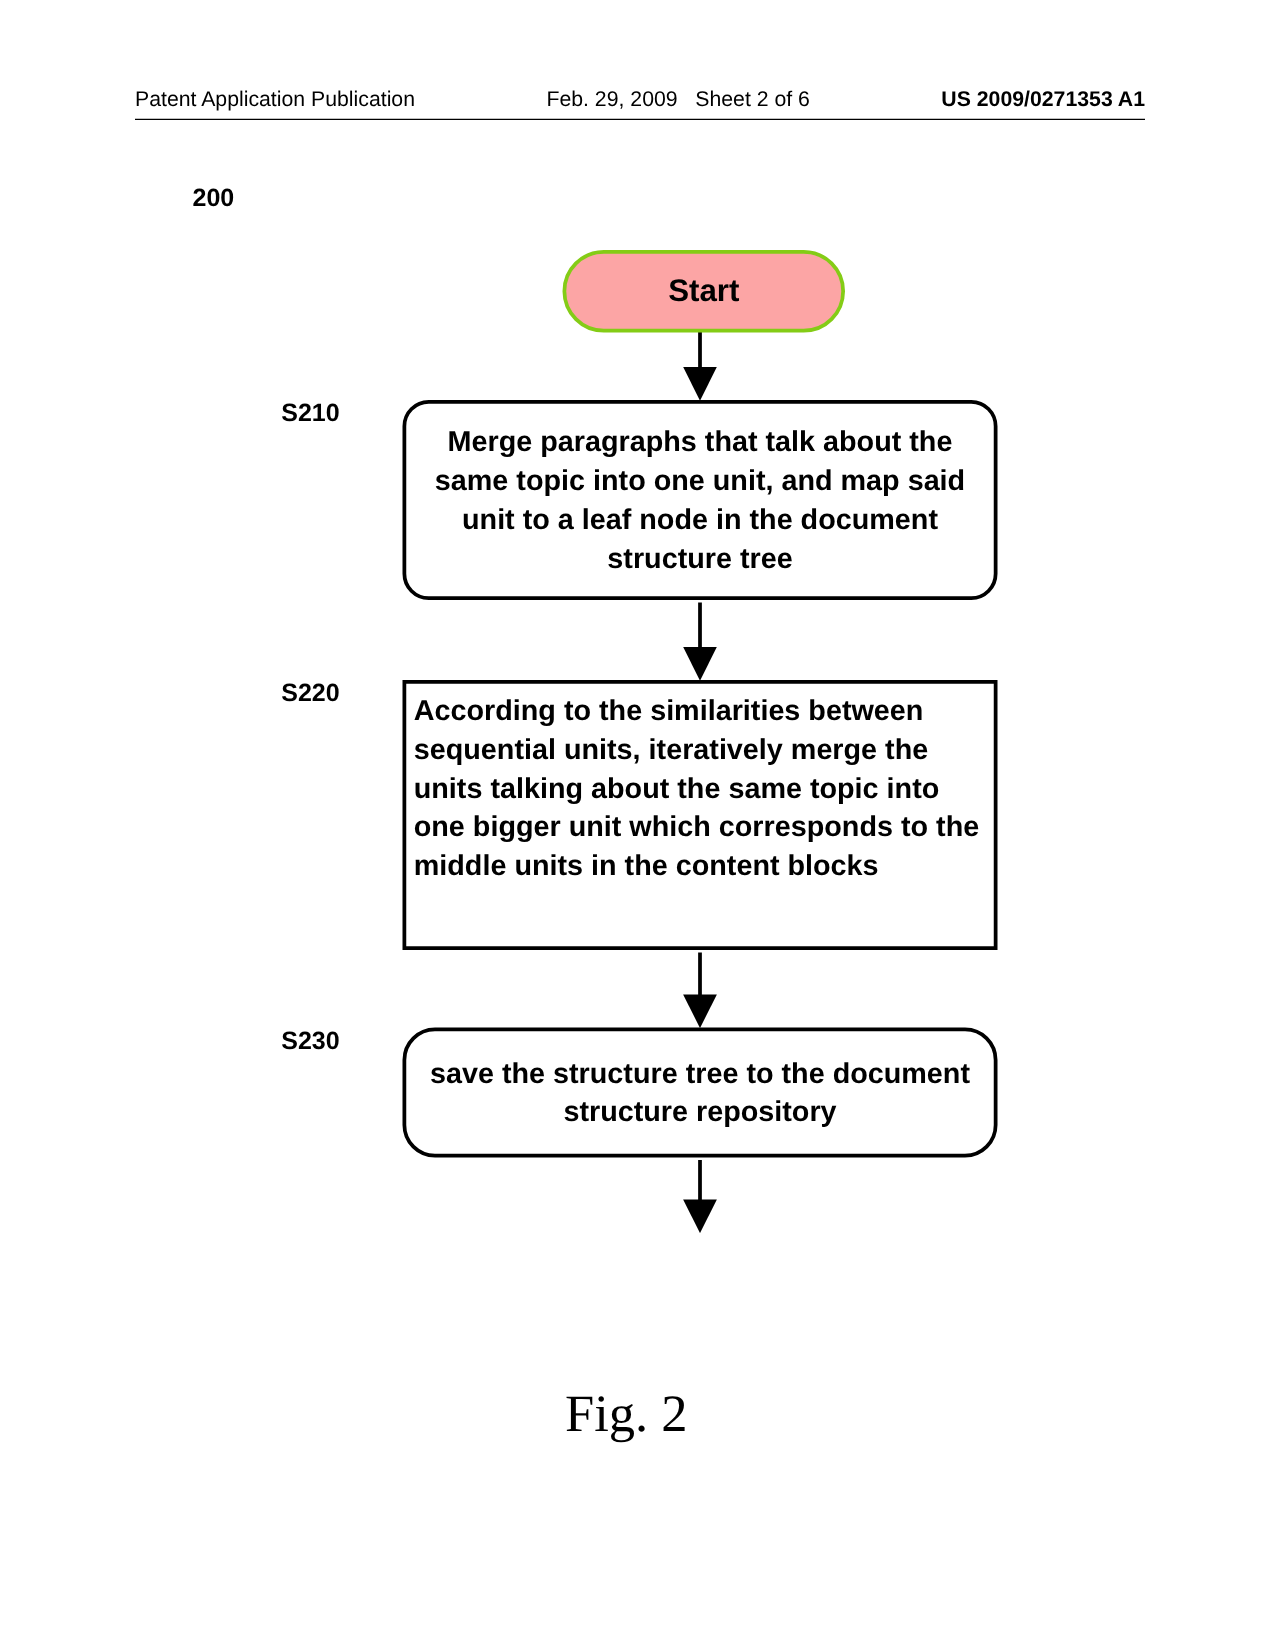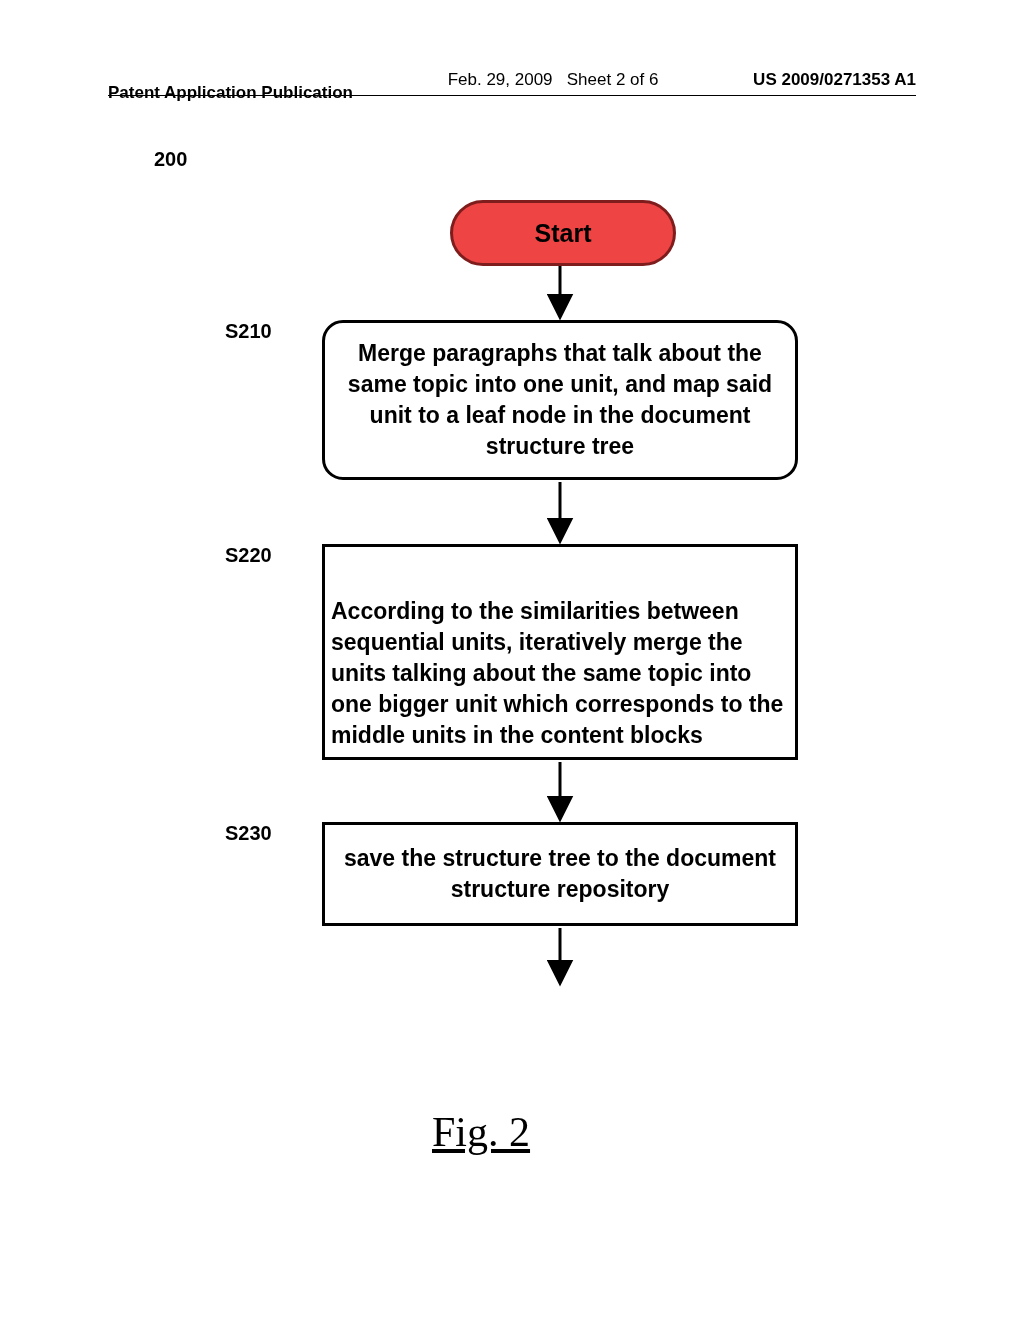"Patent Application Publication" .header .left { font-weight: 700 -> 400; margin-top: 13px -> none }
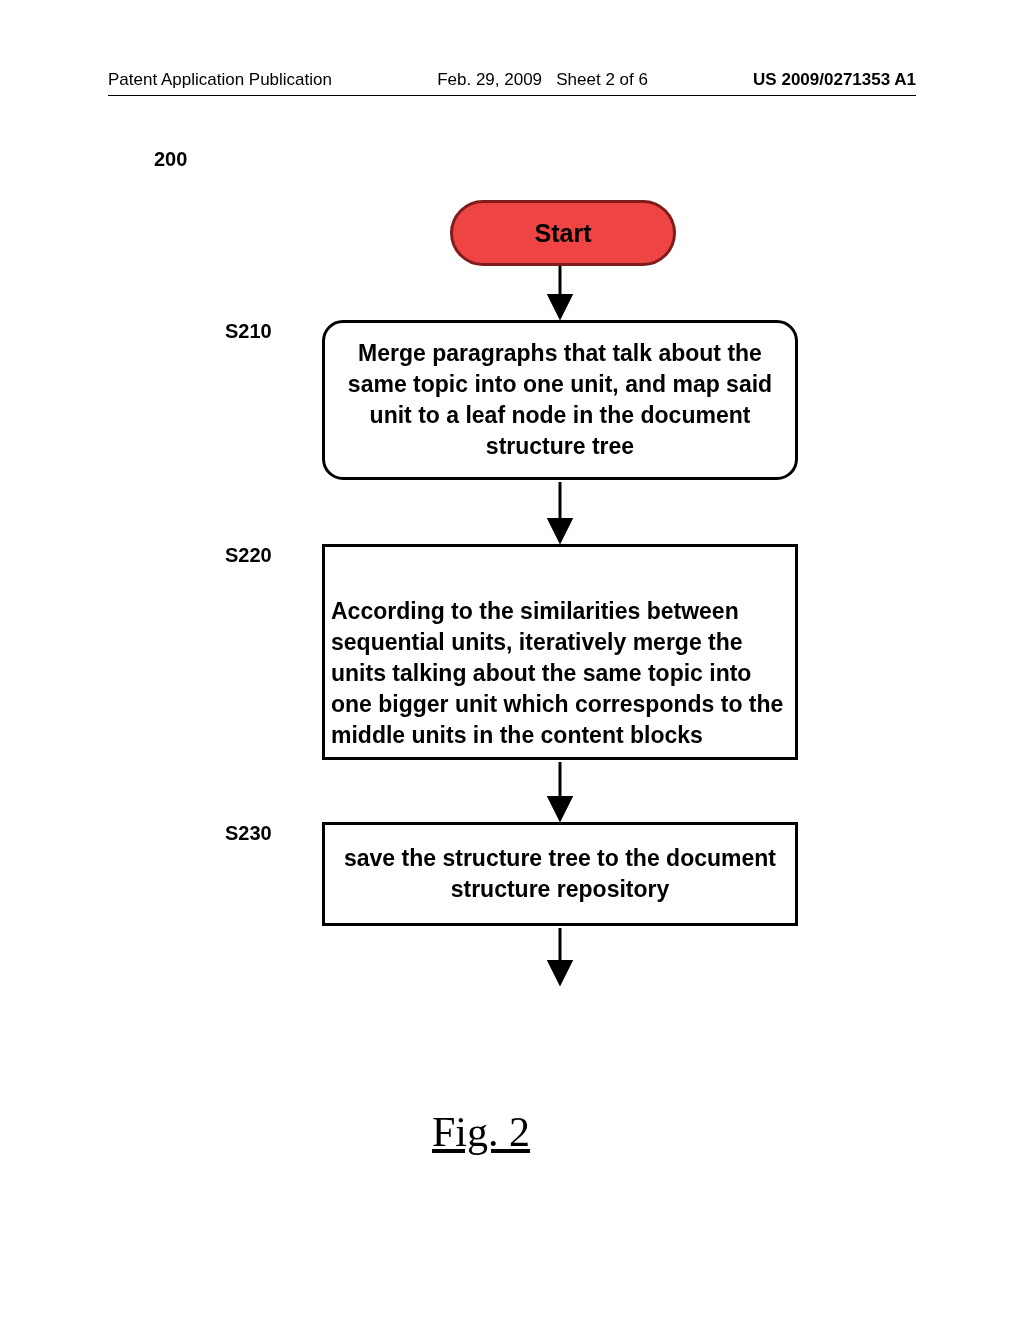"Start" .terminator { background: #ef4444 -> #fca5a5; border: 3px solid #7f1d1d -> 3px solid #84cc16 }
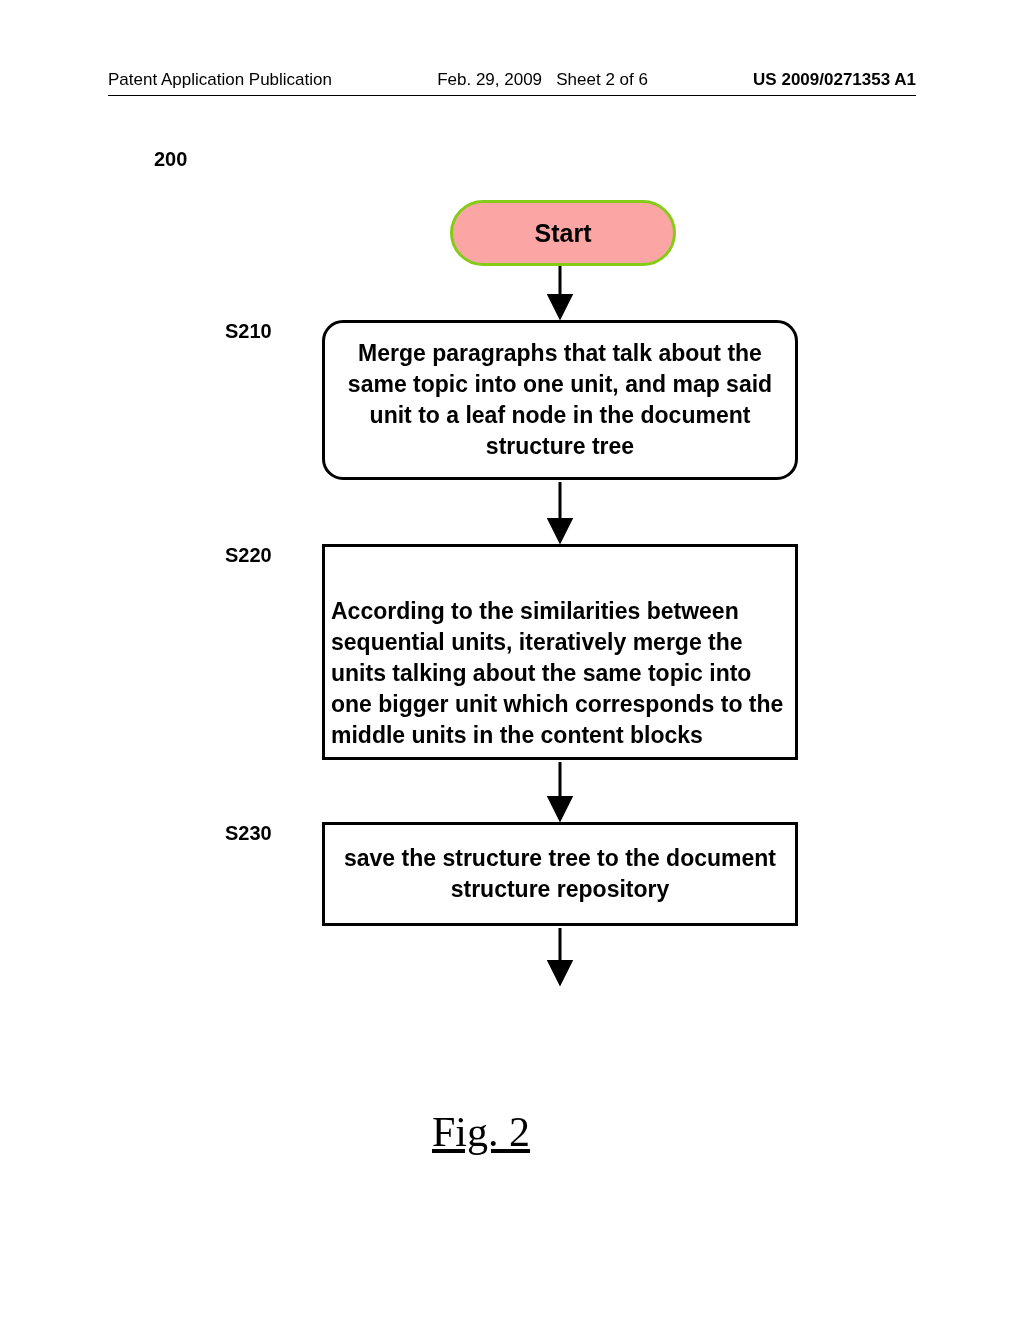"According to the similarities between" .process-left { align-items: flex-end -> flex-start }
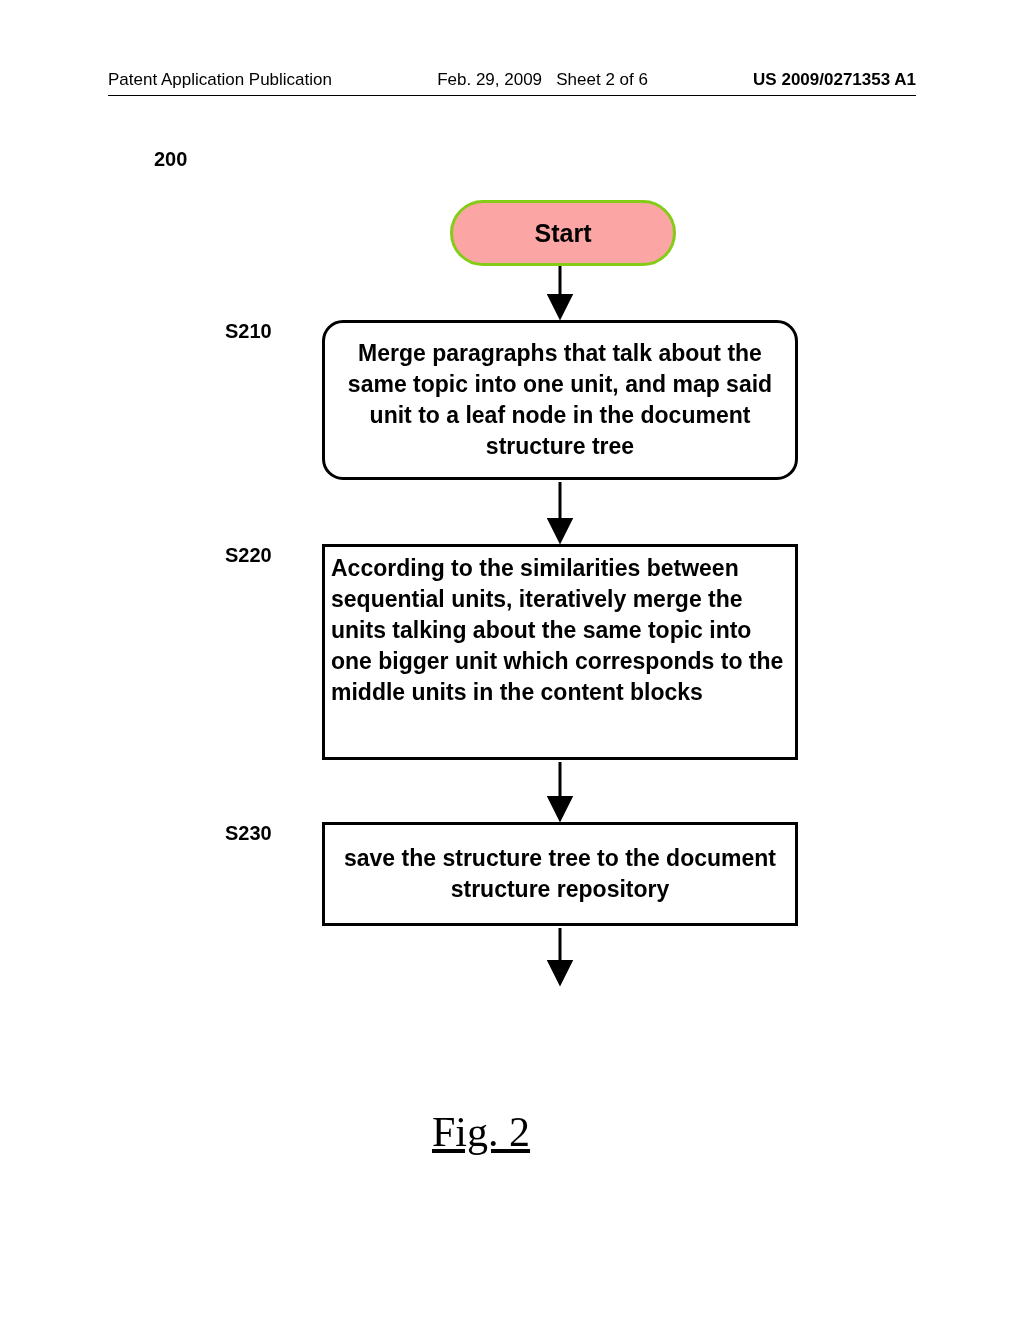"save the structure tree to" div.process { border-radius: none -> 26px }
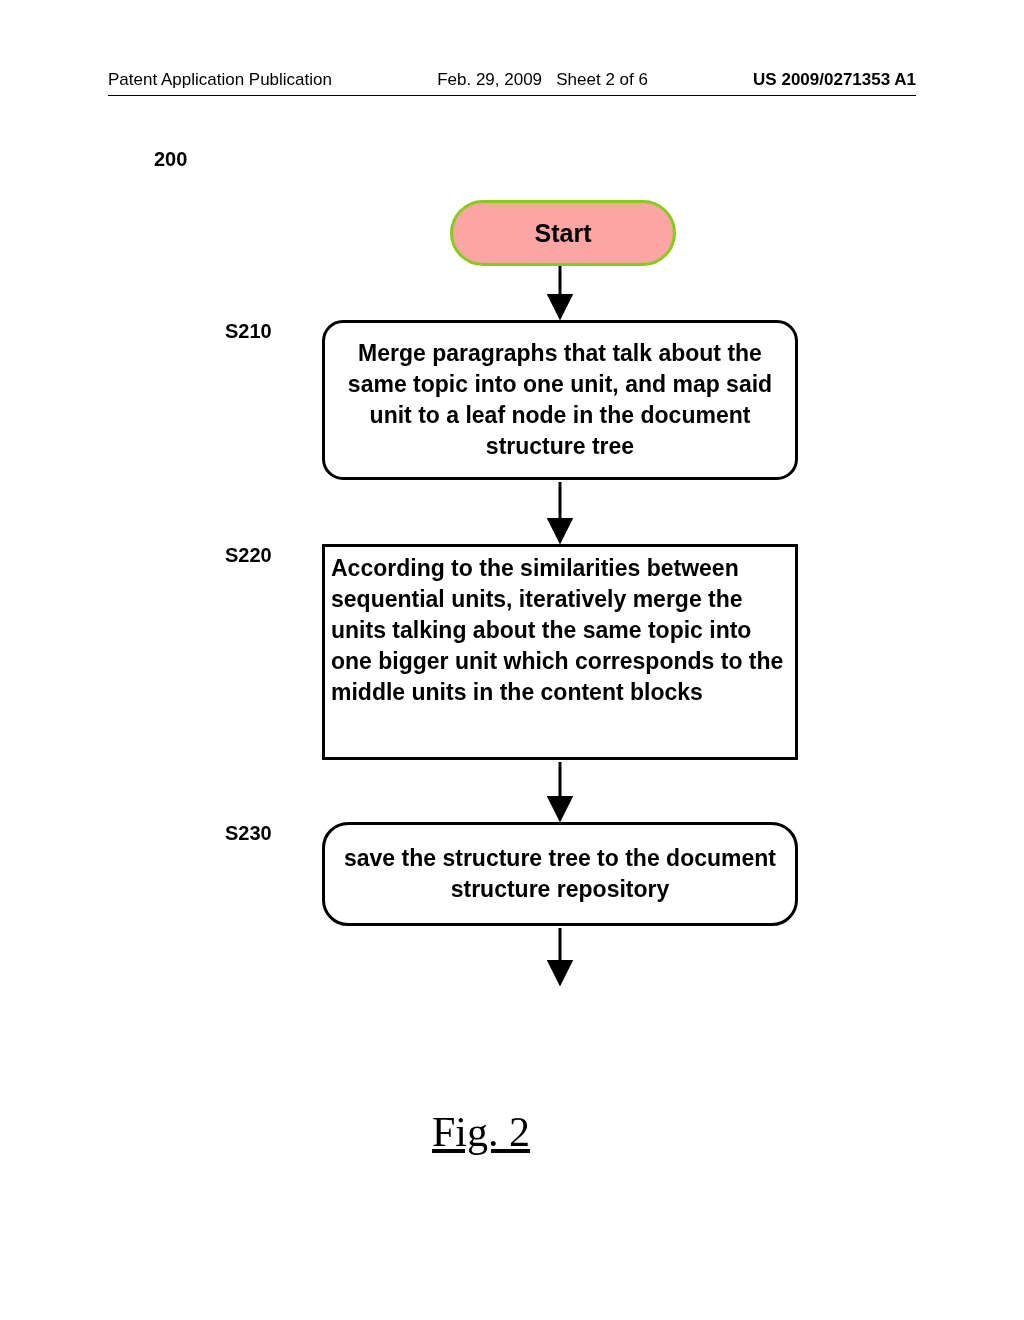"Fig. 2" div.fig-caption { left: 432px -> 452px; text-decoration: underline -> none }
